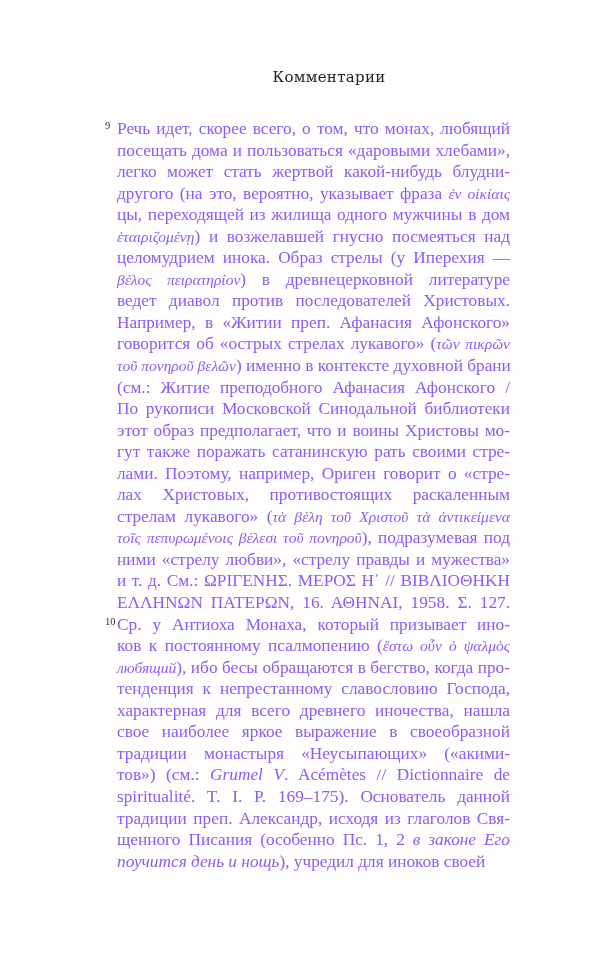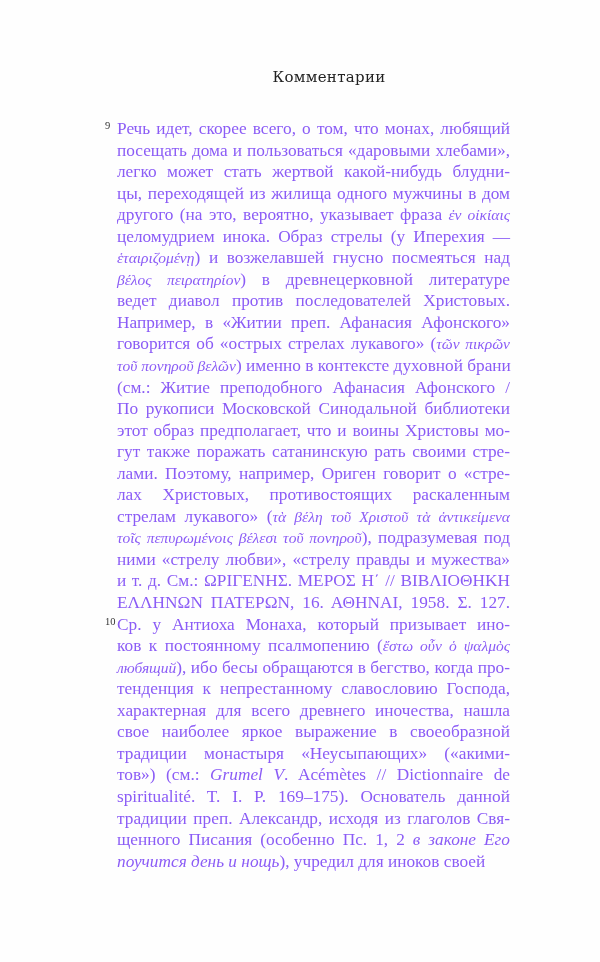"цы, переходящей из жилища одного" div.line { order: before "другого (на это, вероятно, указывает" -> after "другого (на это, вероятно, указывает" }
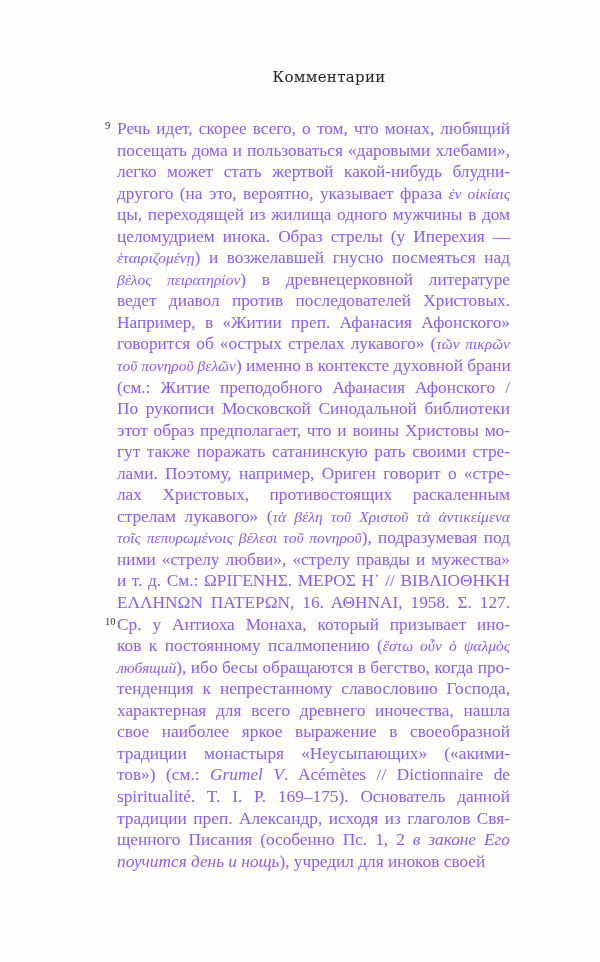"целомудрием инока. Образ стрелы (у" div.line { order: before "ἑταιριζομένῃ) и возжелавшей гнусно" -> after "ἑταιριζομένῃ) и возжелавшей гнусно" }
